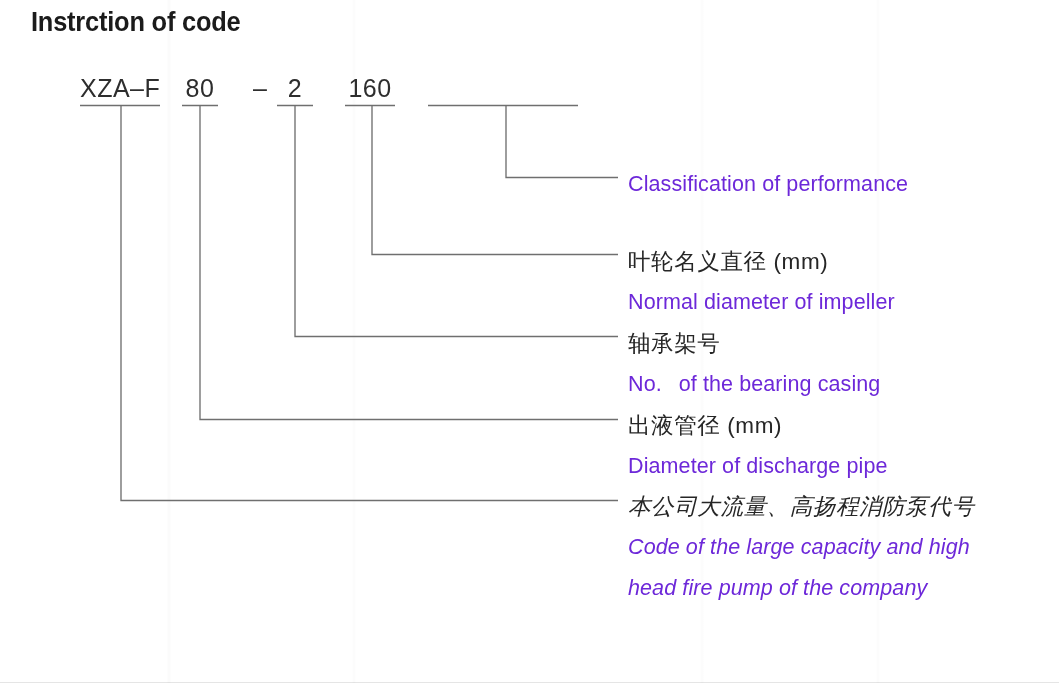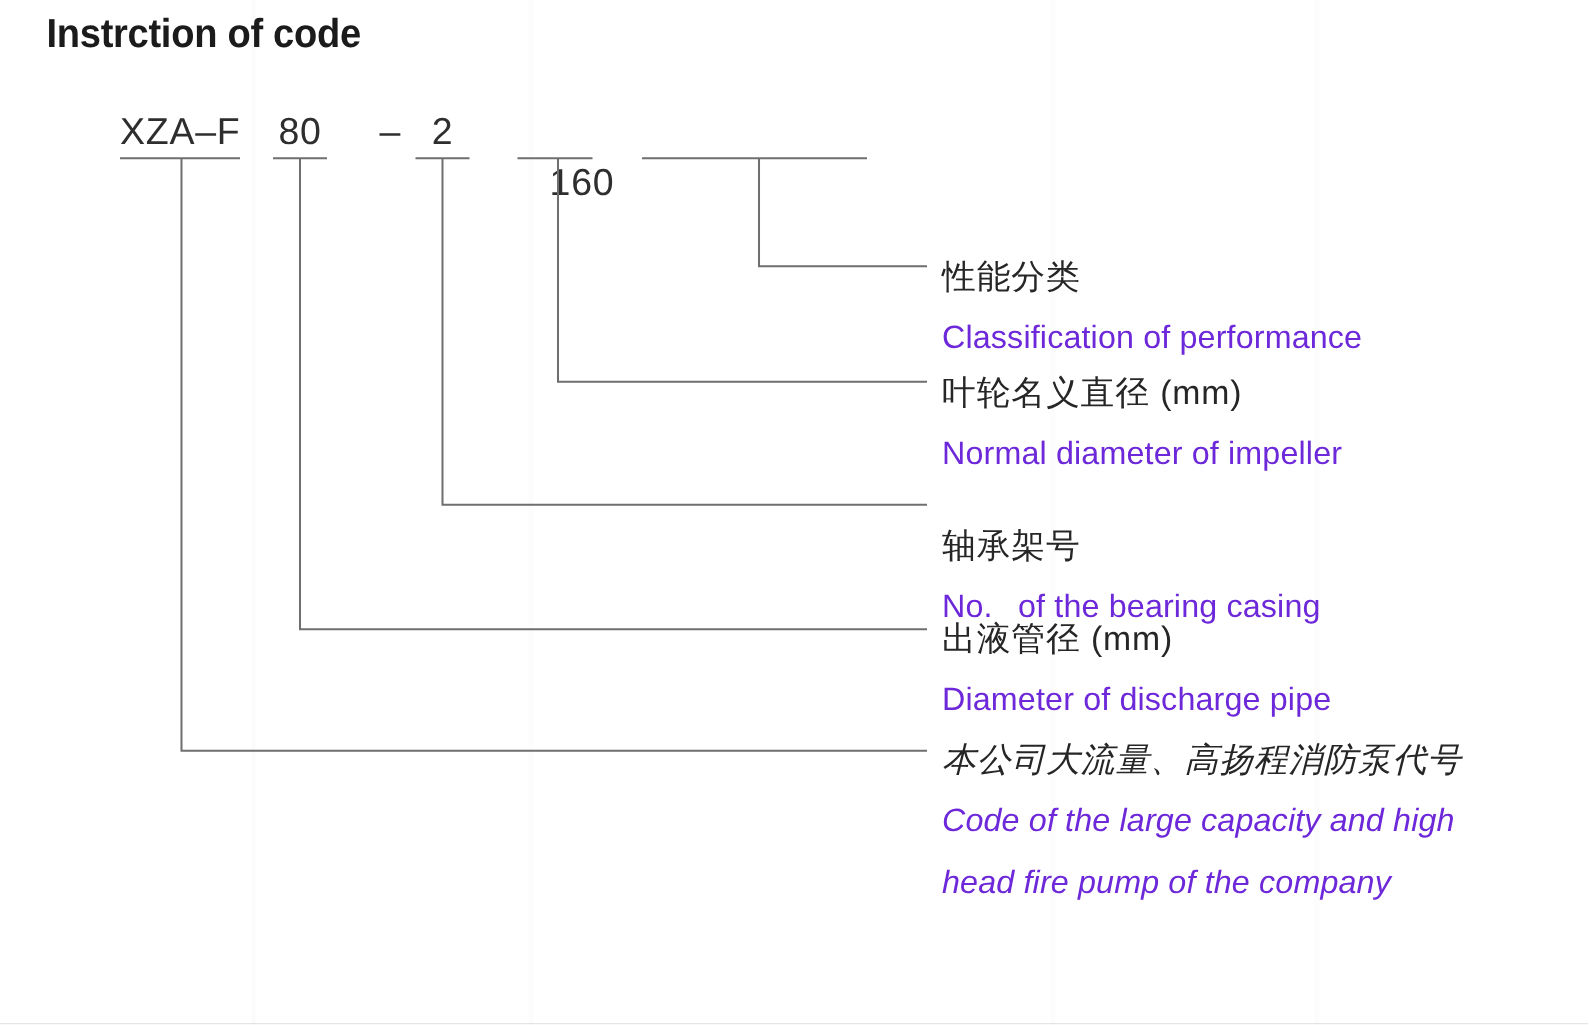"160" div.code-seg { left: 363px -> 345px; margin-top: 34px -> none }
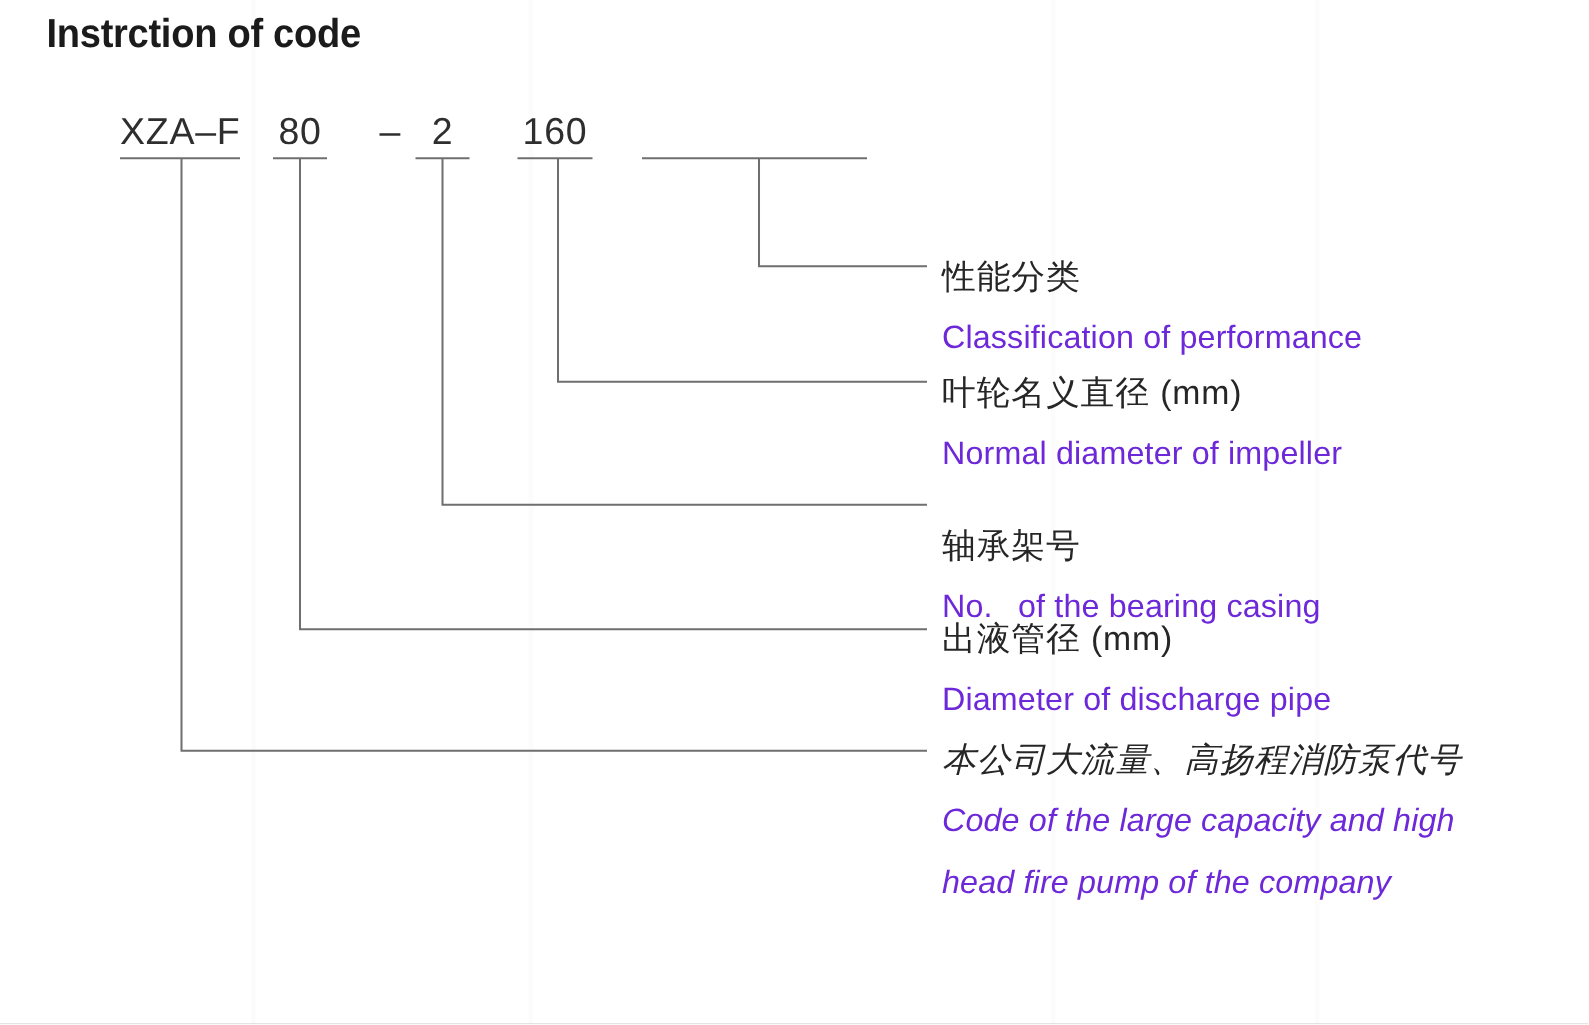"性能分类" div.label-cn { html: <div>性能分类</div> -> none }
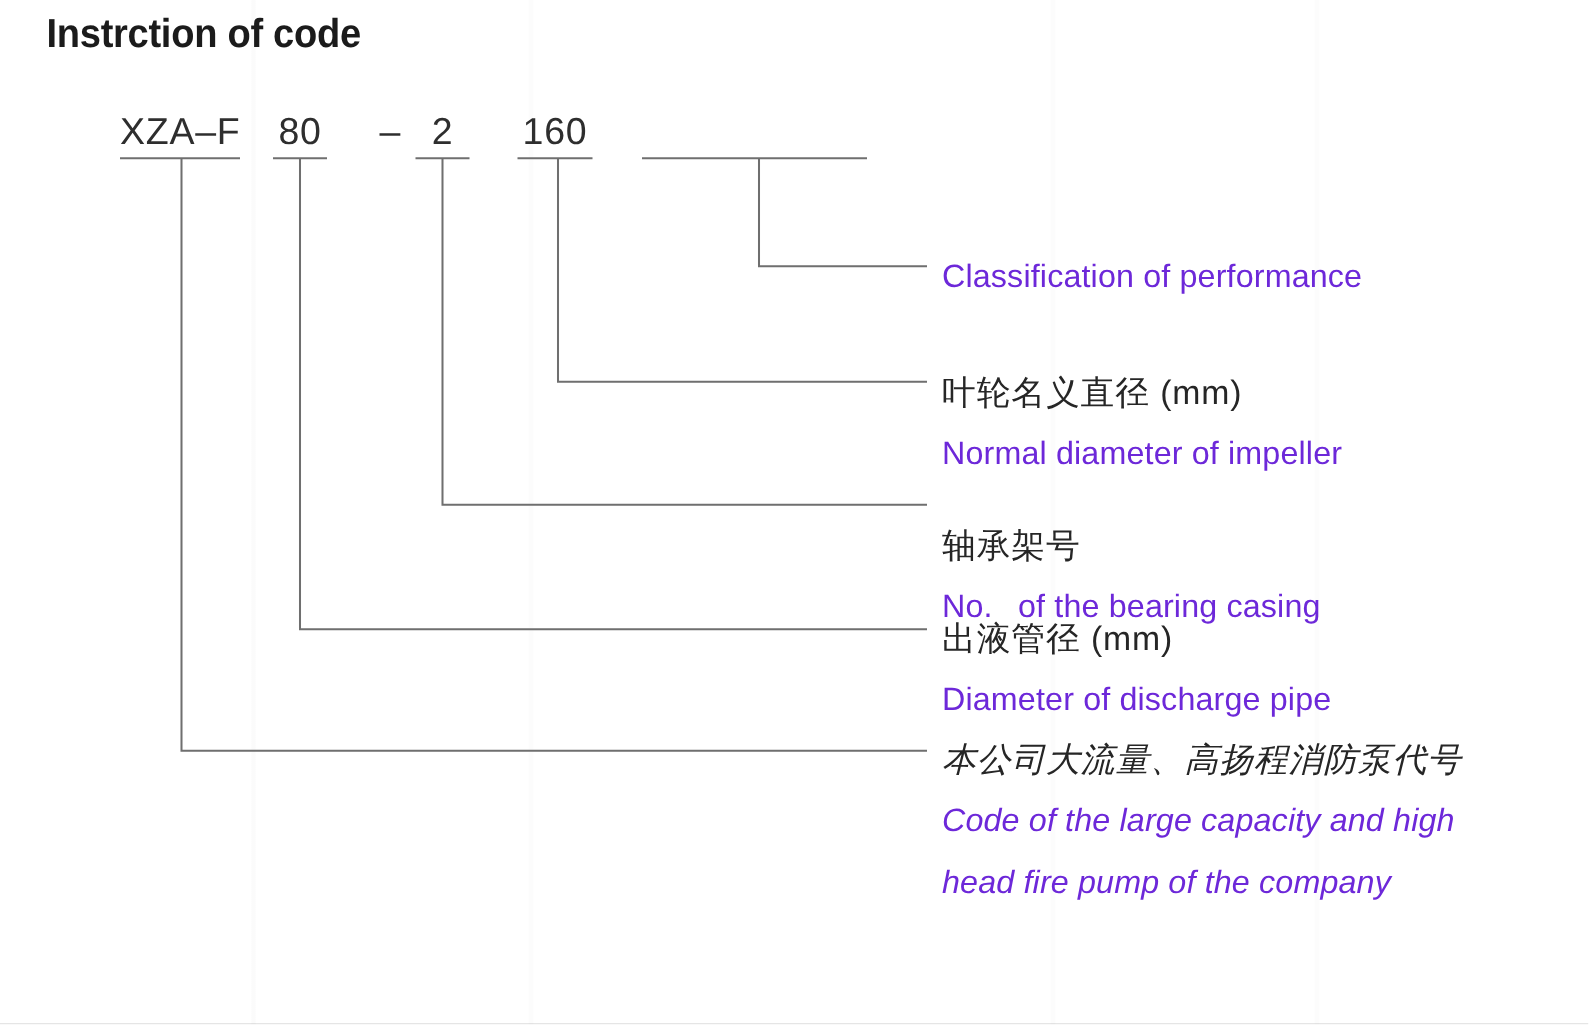"轴承架号" div.label-block { margin-top: 20px -> none }
